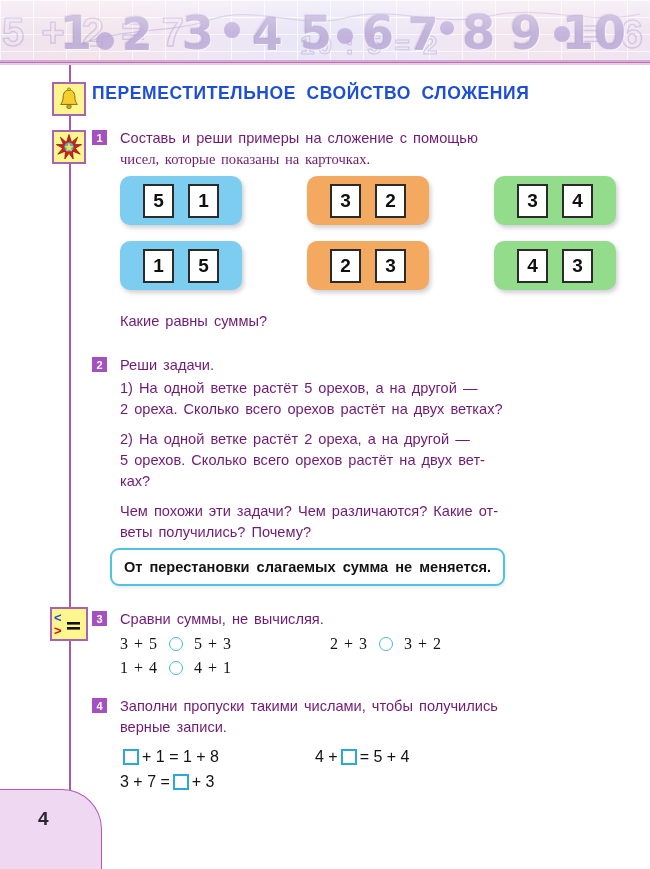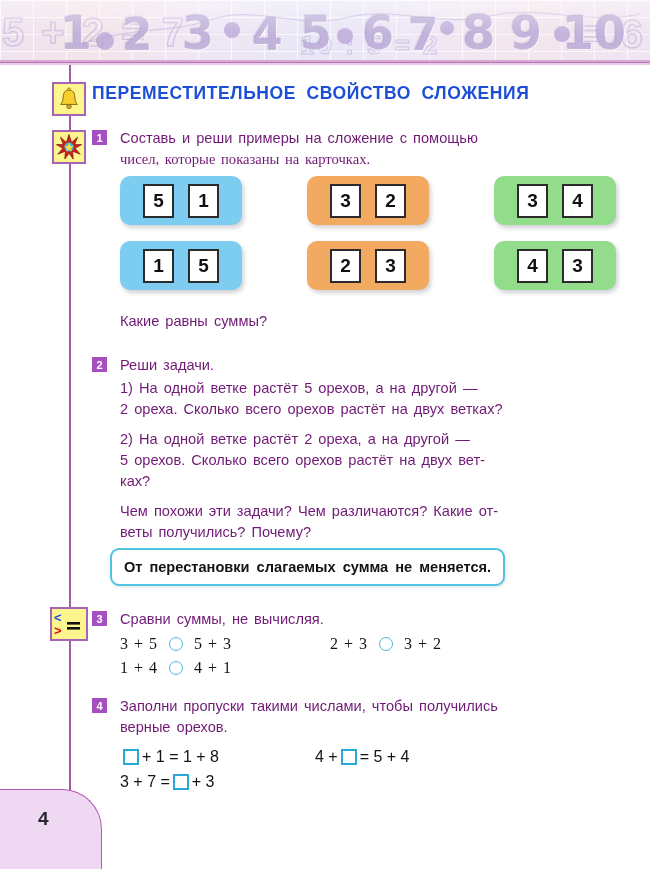"верные орехов." div.ptxt { text: орехов -> записи }
